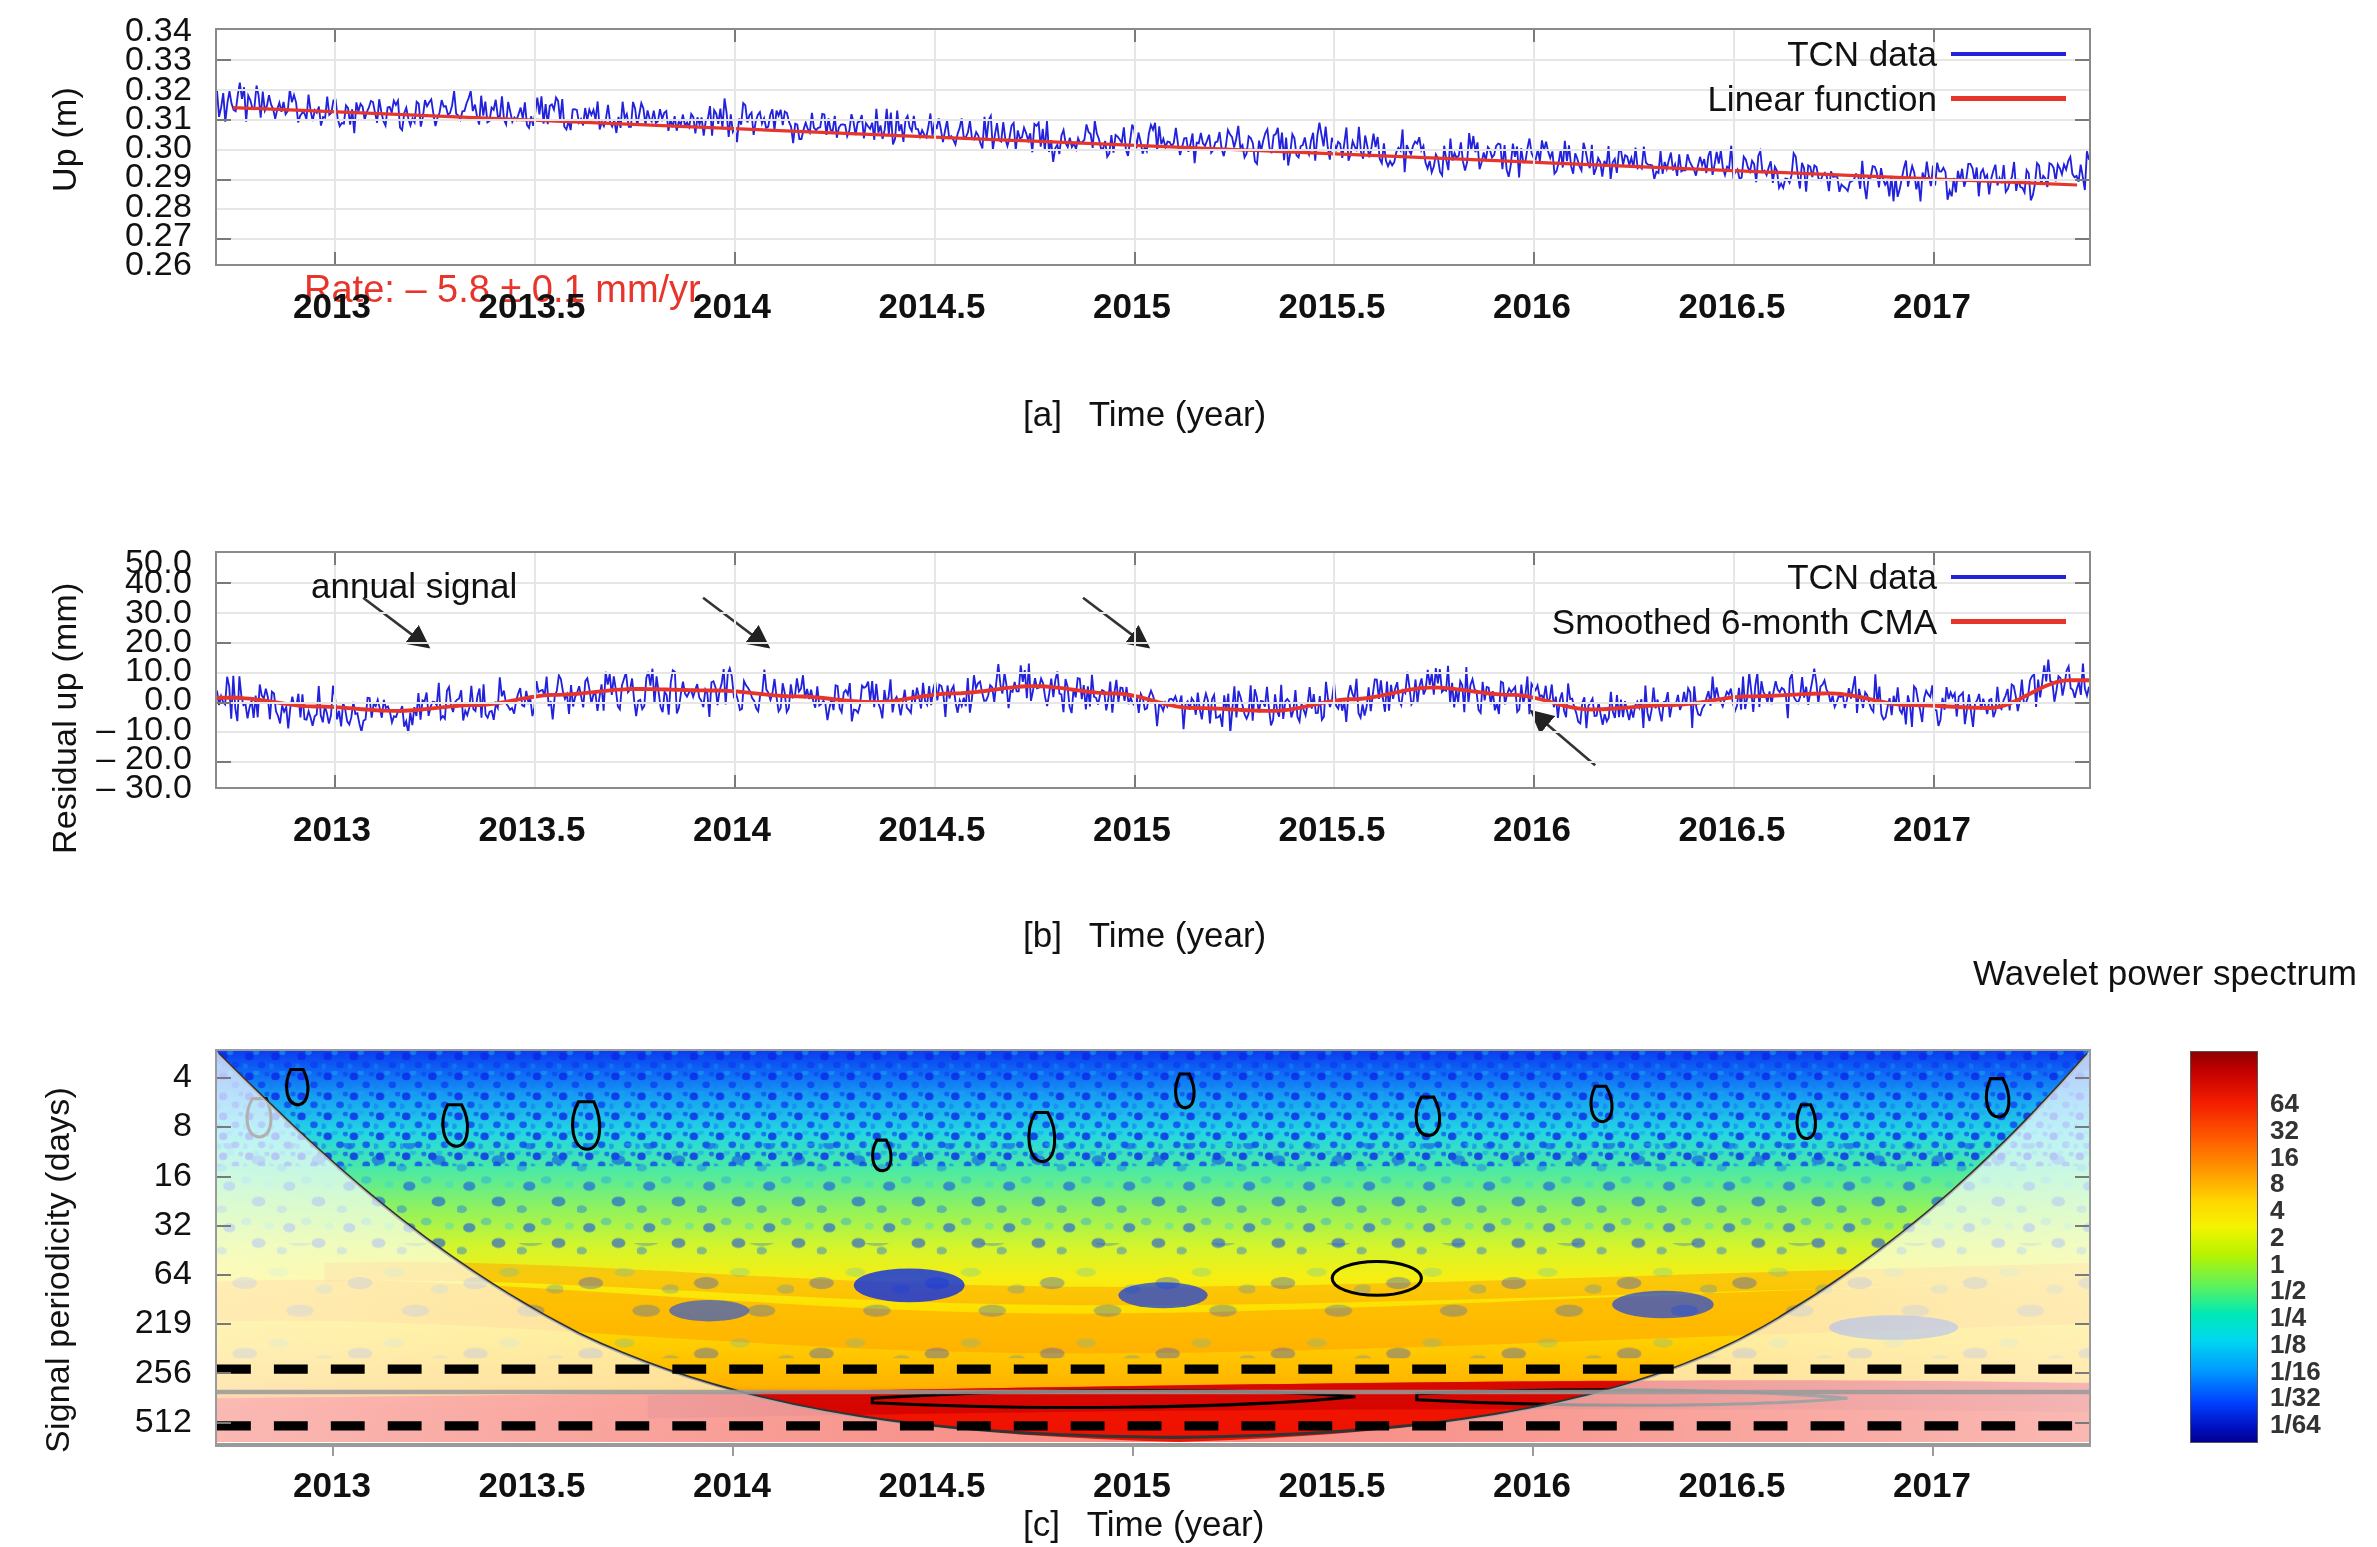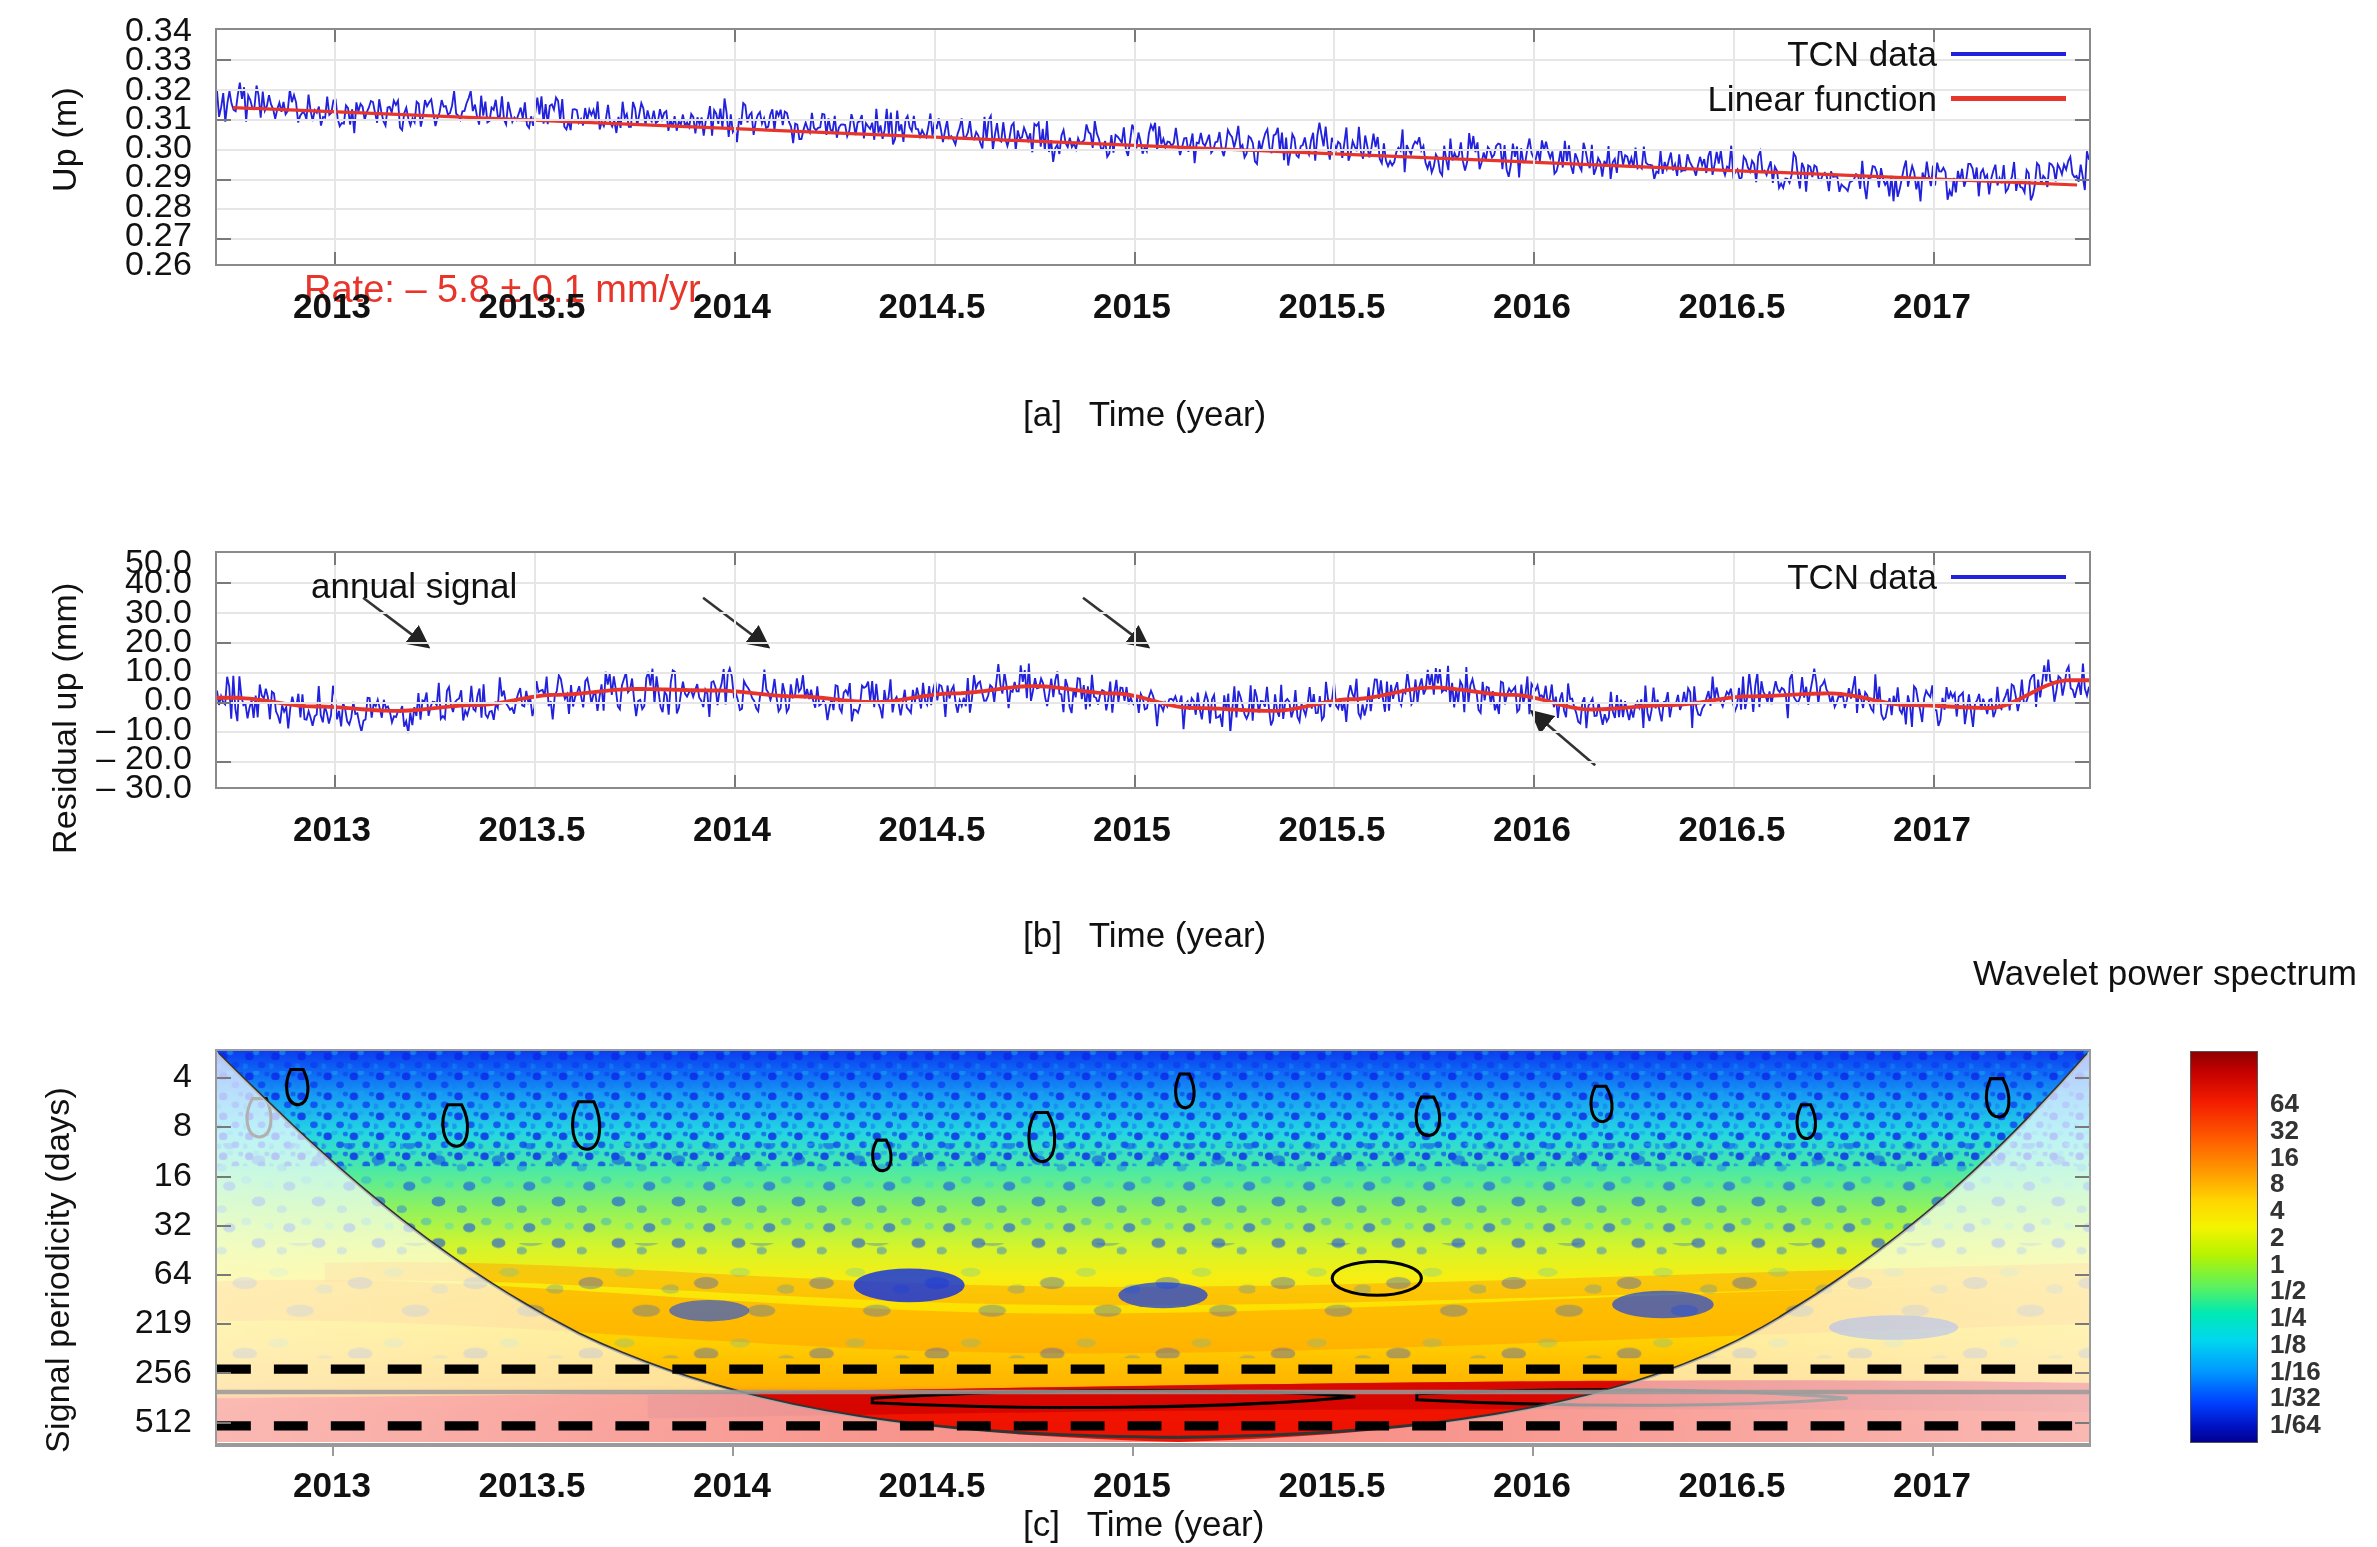"Smoothed 6-month CMA" div.legend-row { html: none -> <div> <span>Smoothed 6-month CMA</span> <span></span> </div> }
